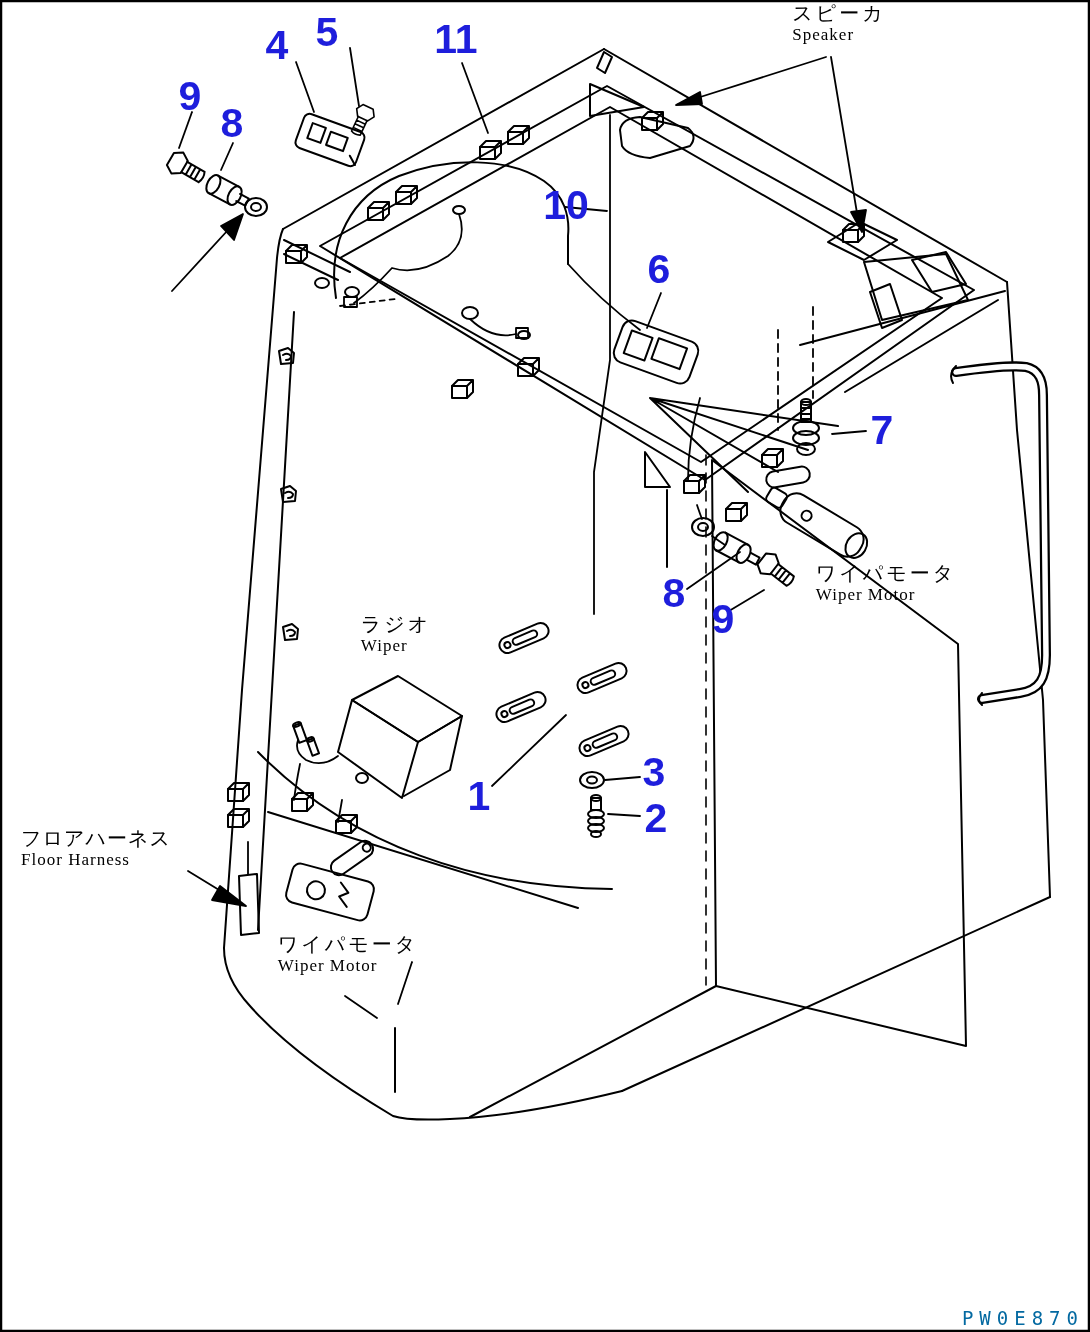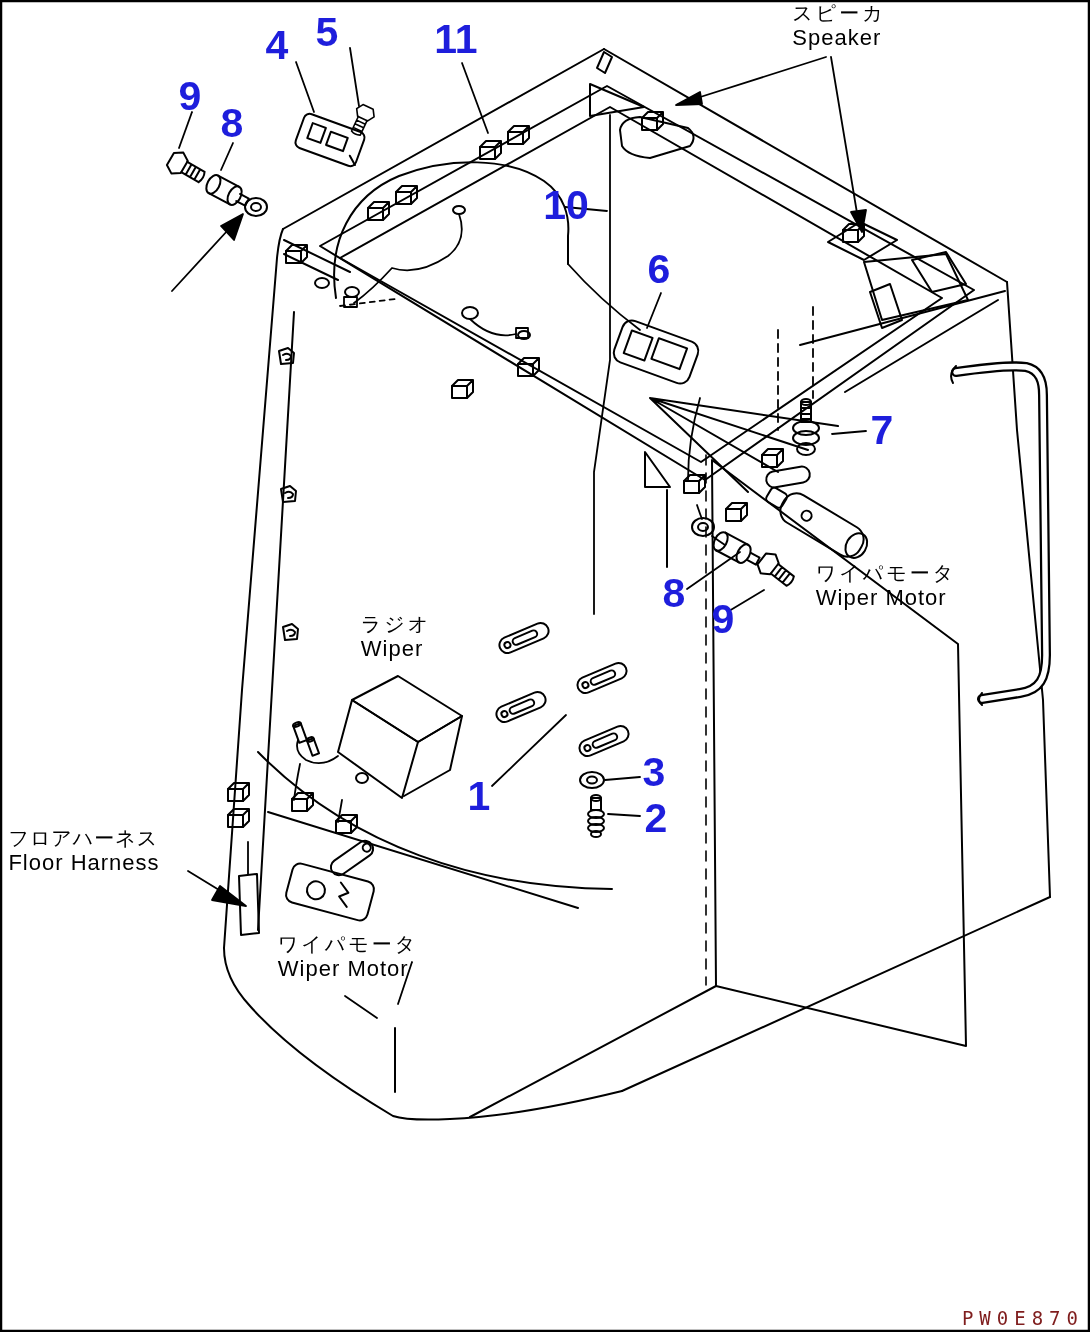"Speaker" .lbl .en { font-family: Liberation Sans, sans-serif -> Liberation Serif, serif; font-size: 22px -> 17px }
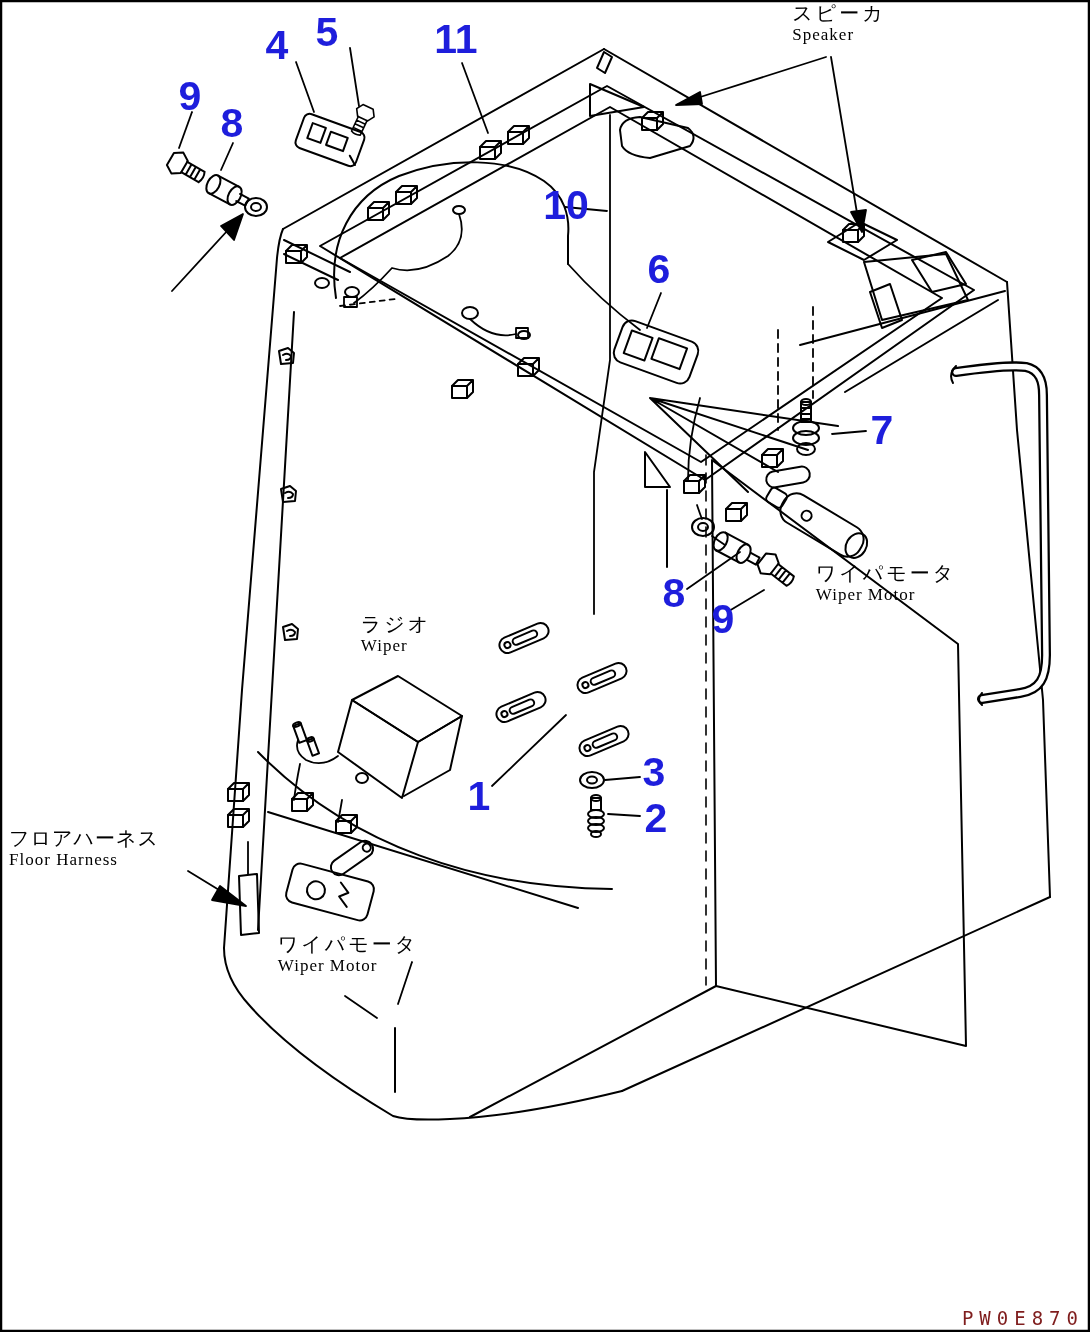"フロアハーネス" div.lbl { left: 84px -> 96px }
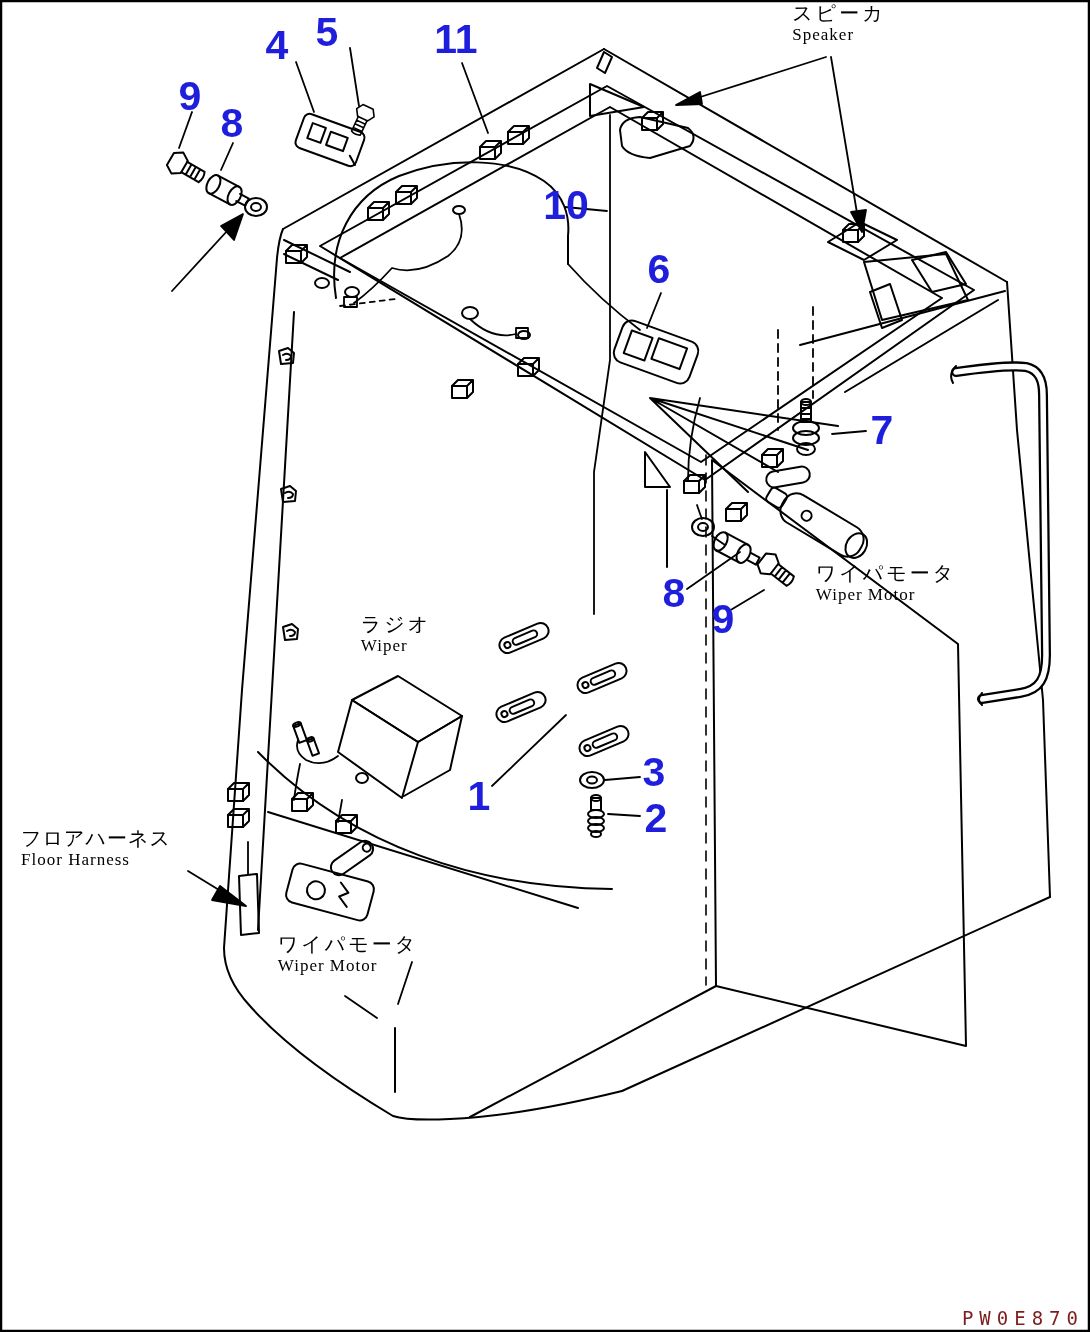"PW0E870" #code { color: #7f1d1d -> #0369a1 }
